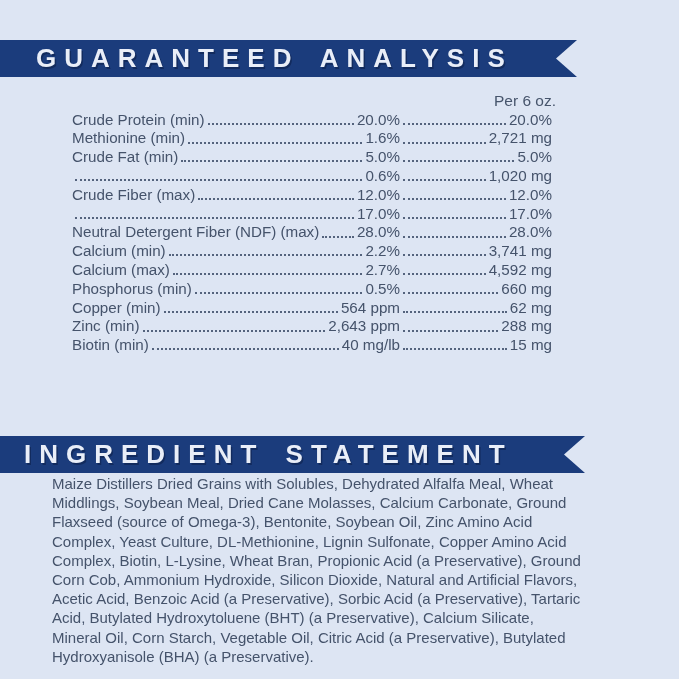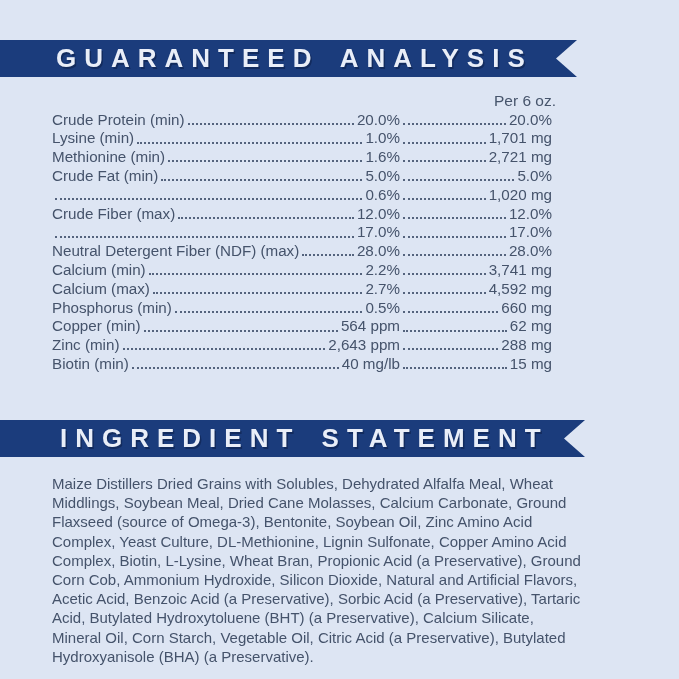"GUARANTEED ANALYSIS" .banner-ga { padding-left: 56px -> 36px }
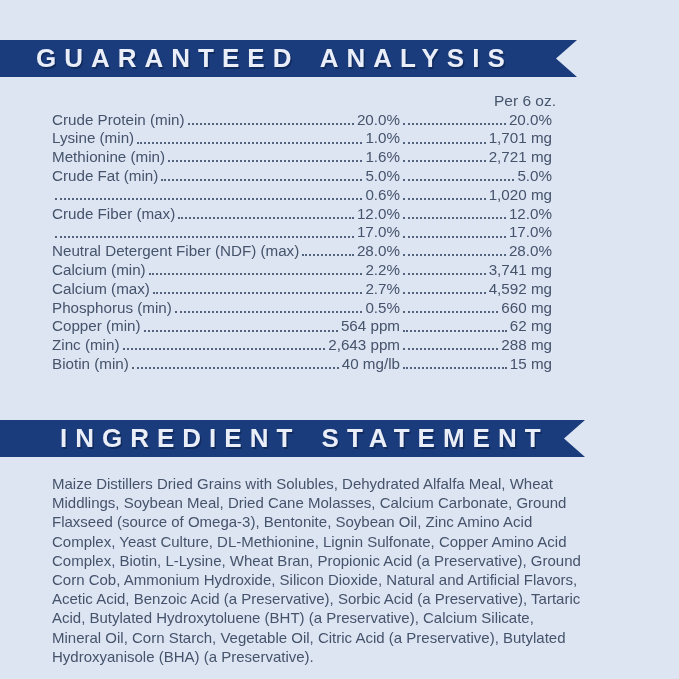"Crude Protein (min)" .arow { margin-left: none -> 20px }
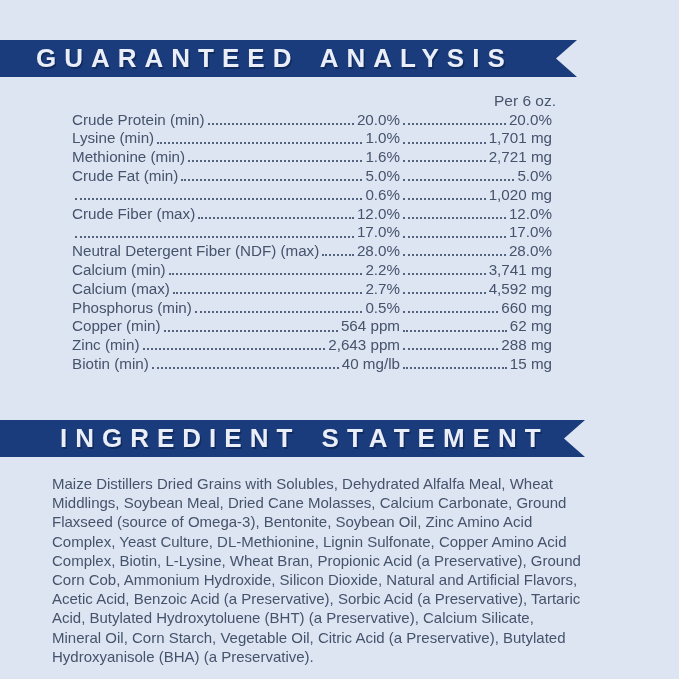"Lysine (min)" div.arow { html: <div> <span>Lysine (min)</span> <span></span> <span>1.0%</span> <span> <span></span> <span>1,701 mg</span> </span> </div> -> none }
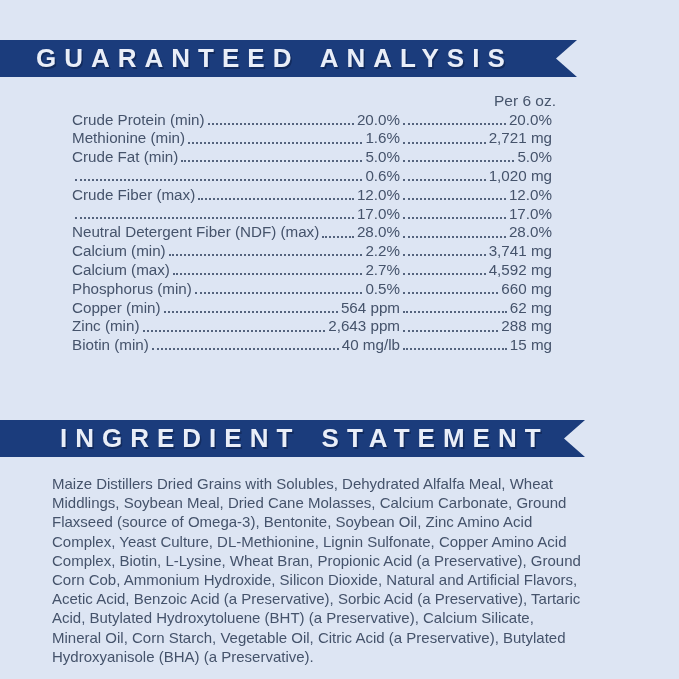"INGREDIENT STATEMENT" .banner-is { padding-left: 60px -> 24px; top: 420px -> 436px }
